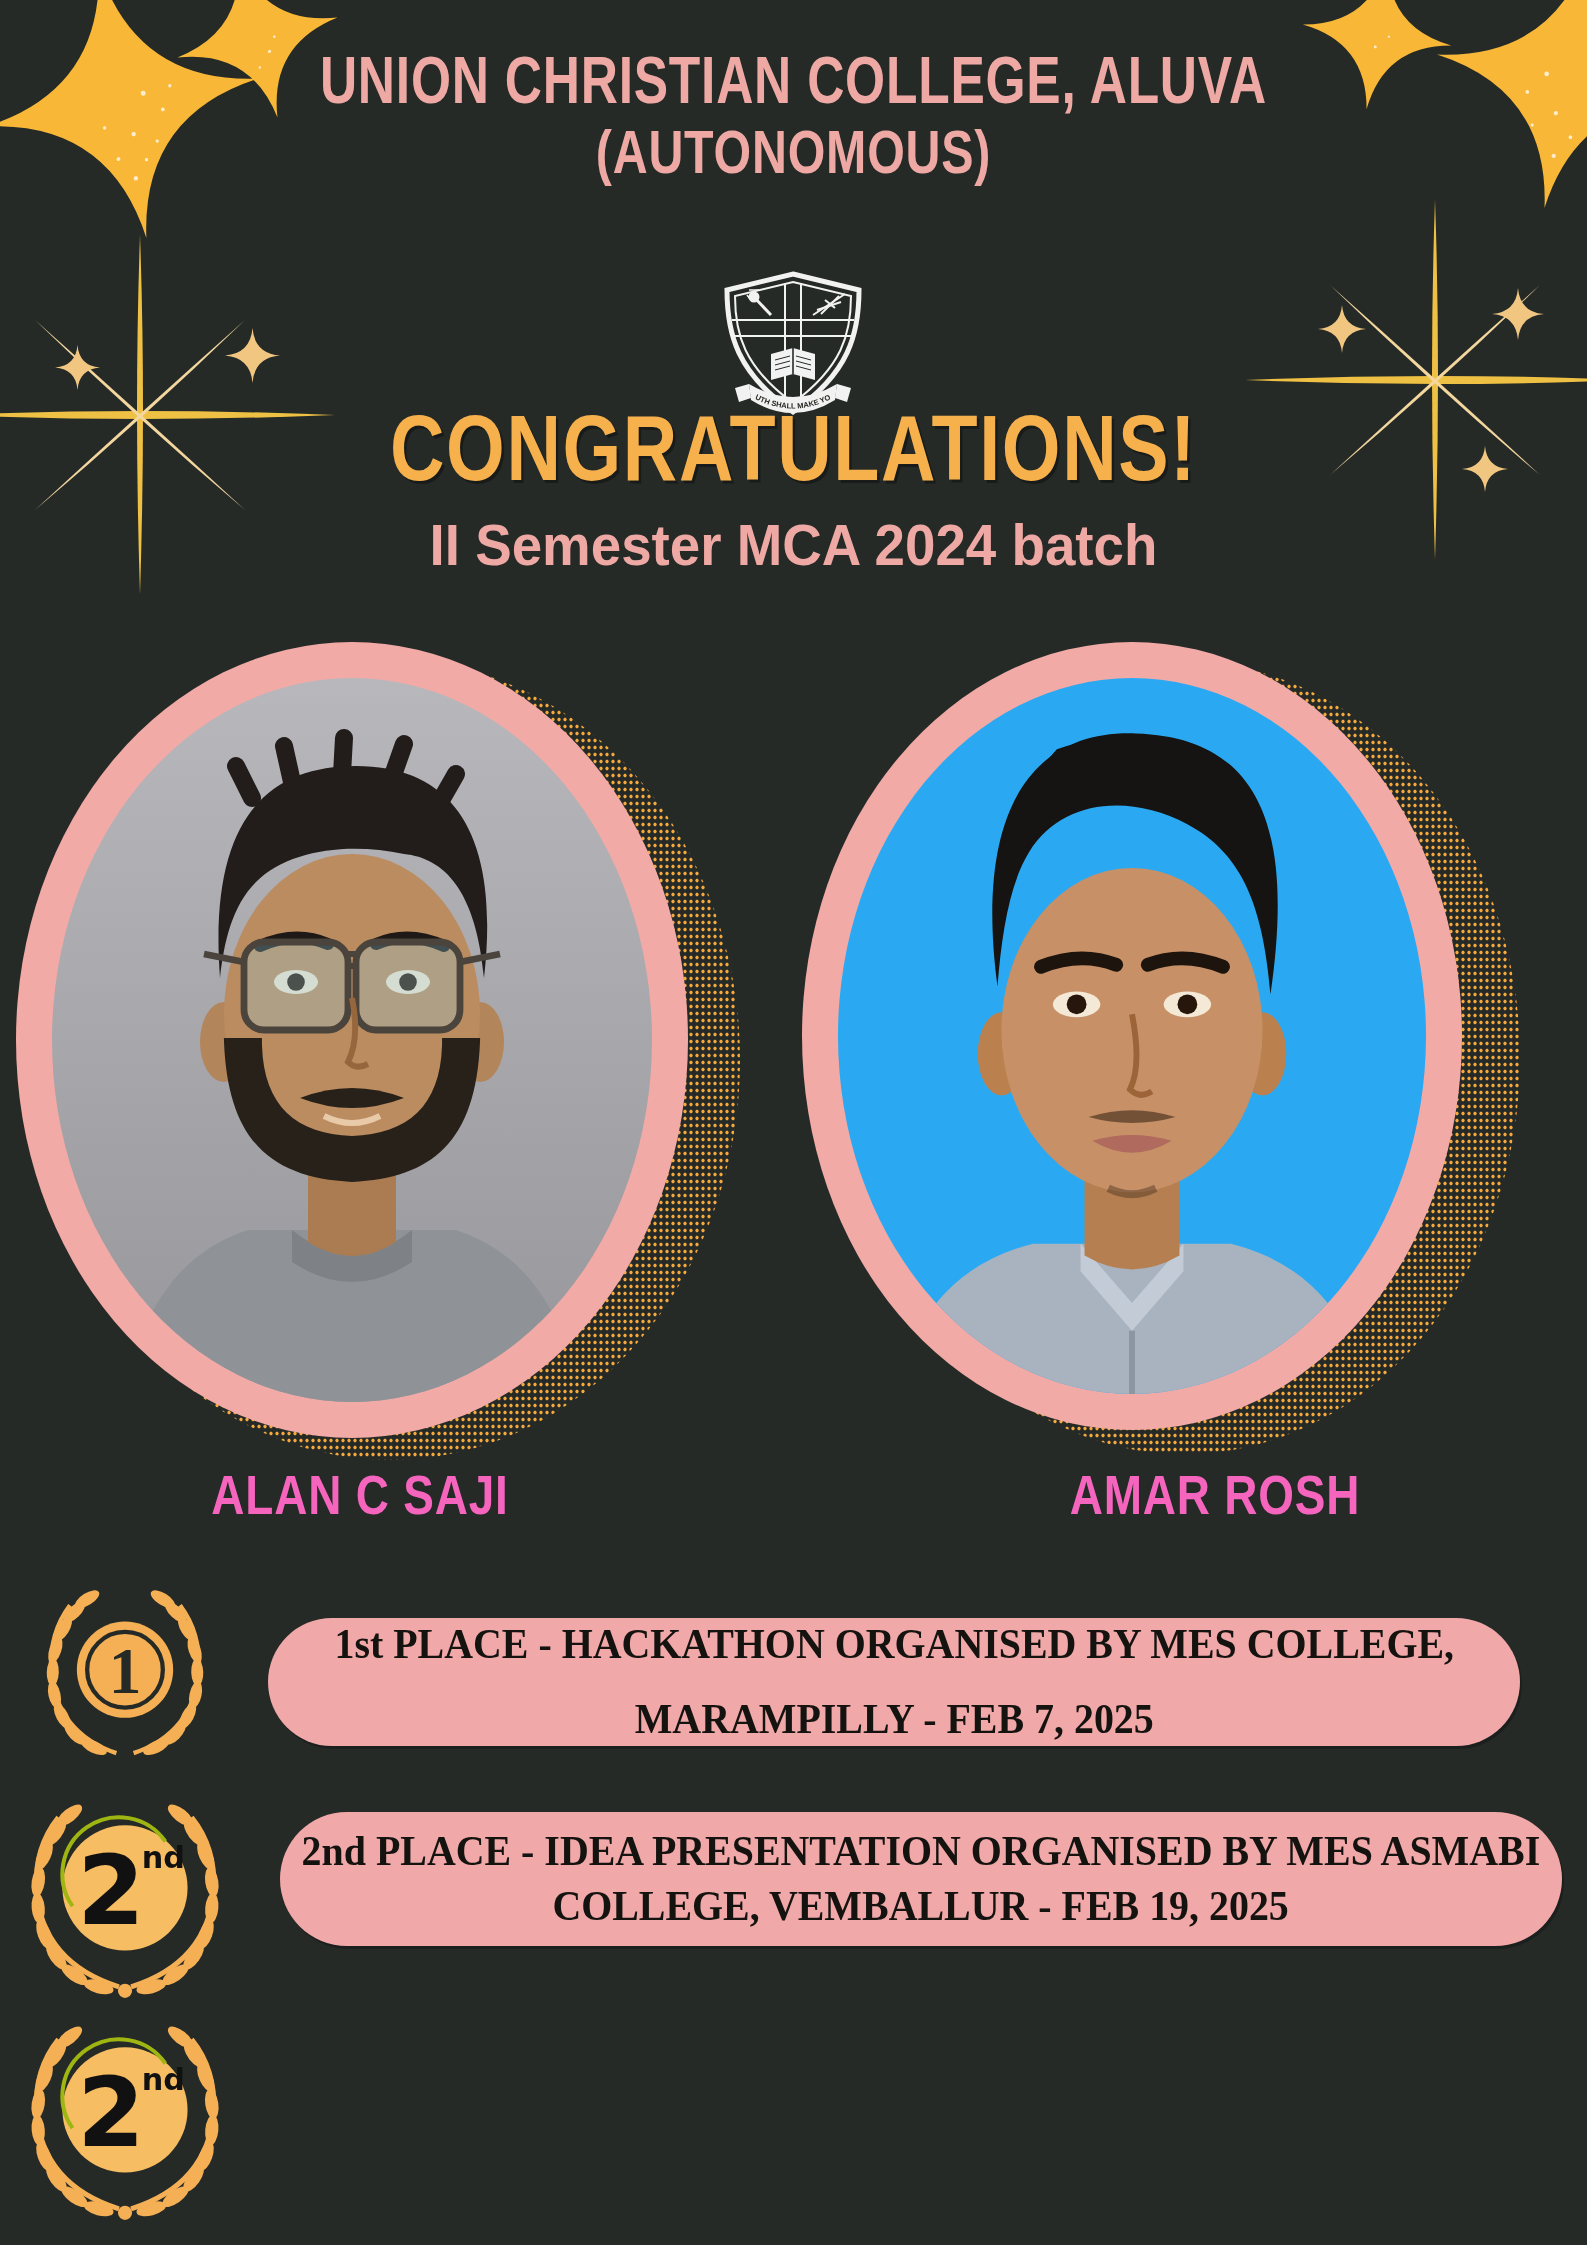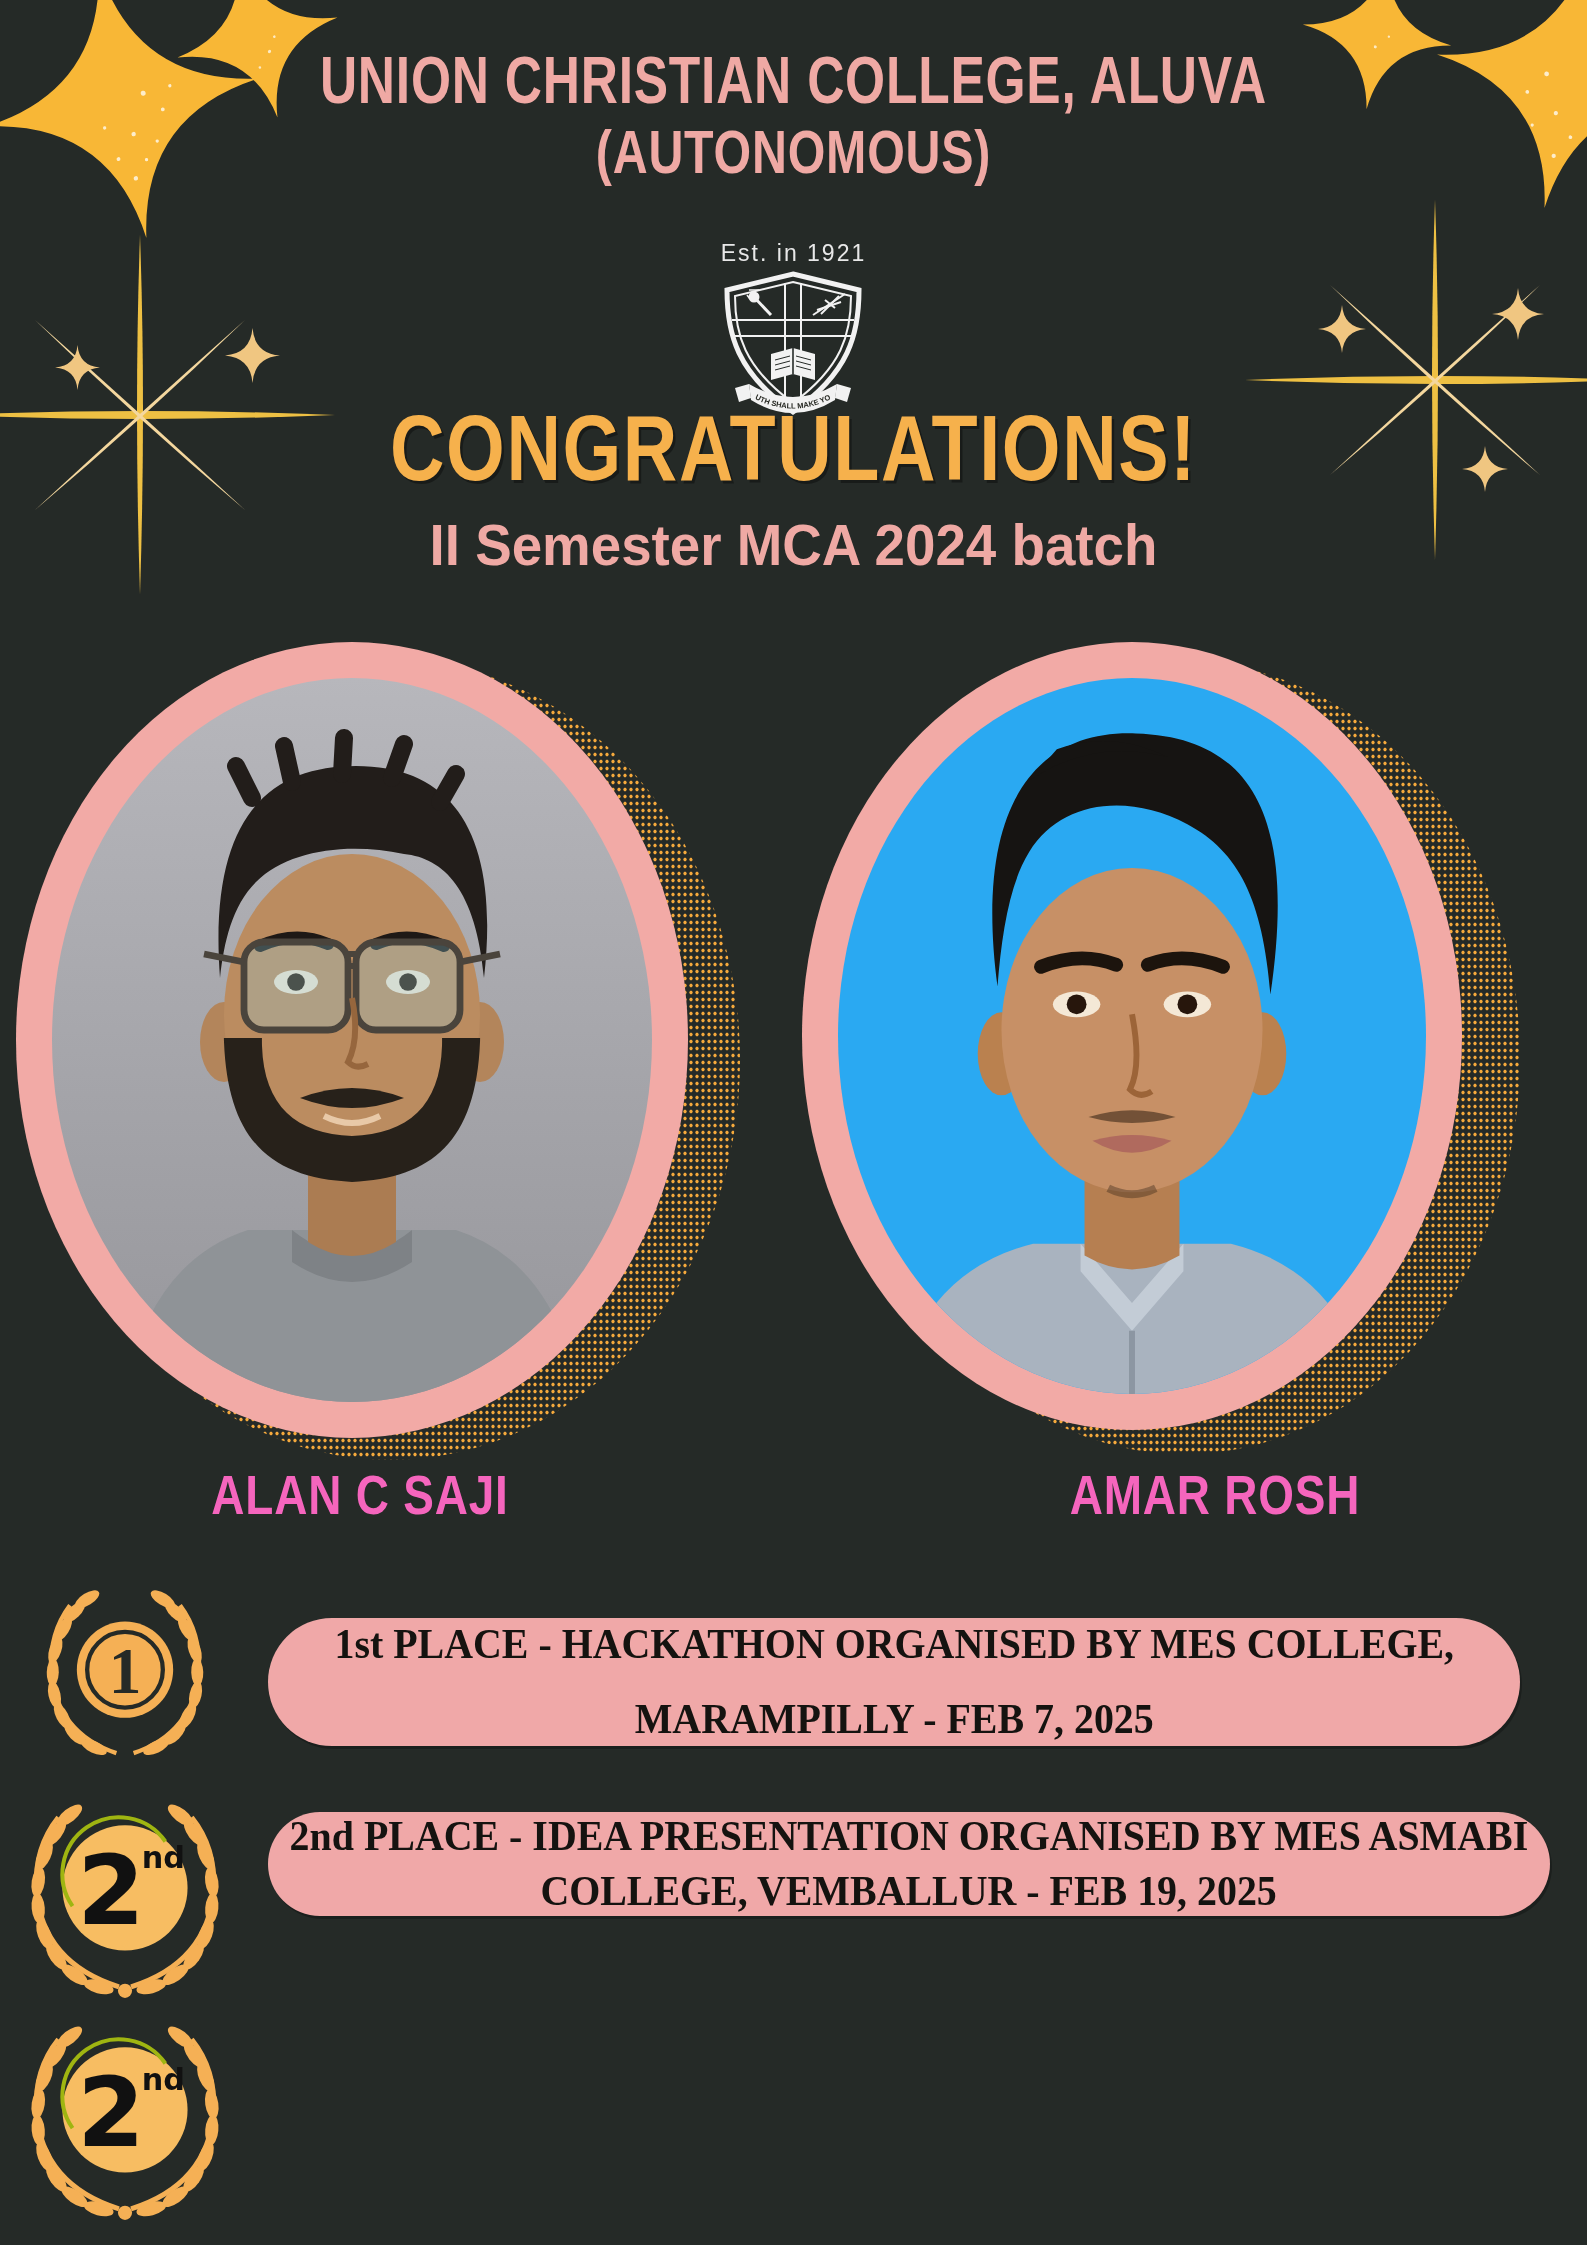"Est. in 1921" div.abs { html: <div>Est. in 1921</div> -> none }
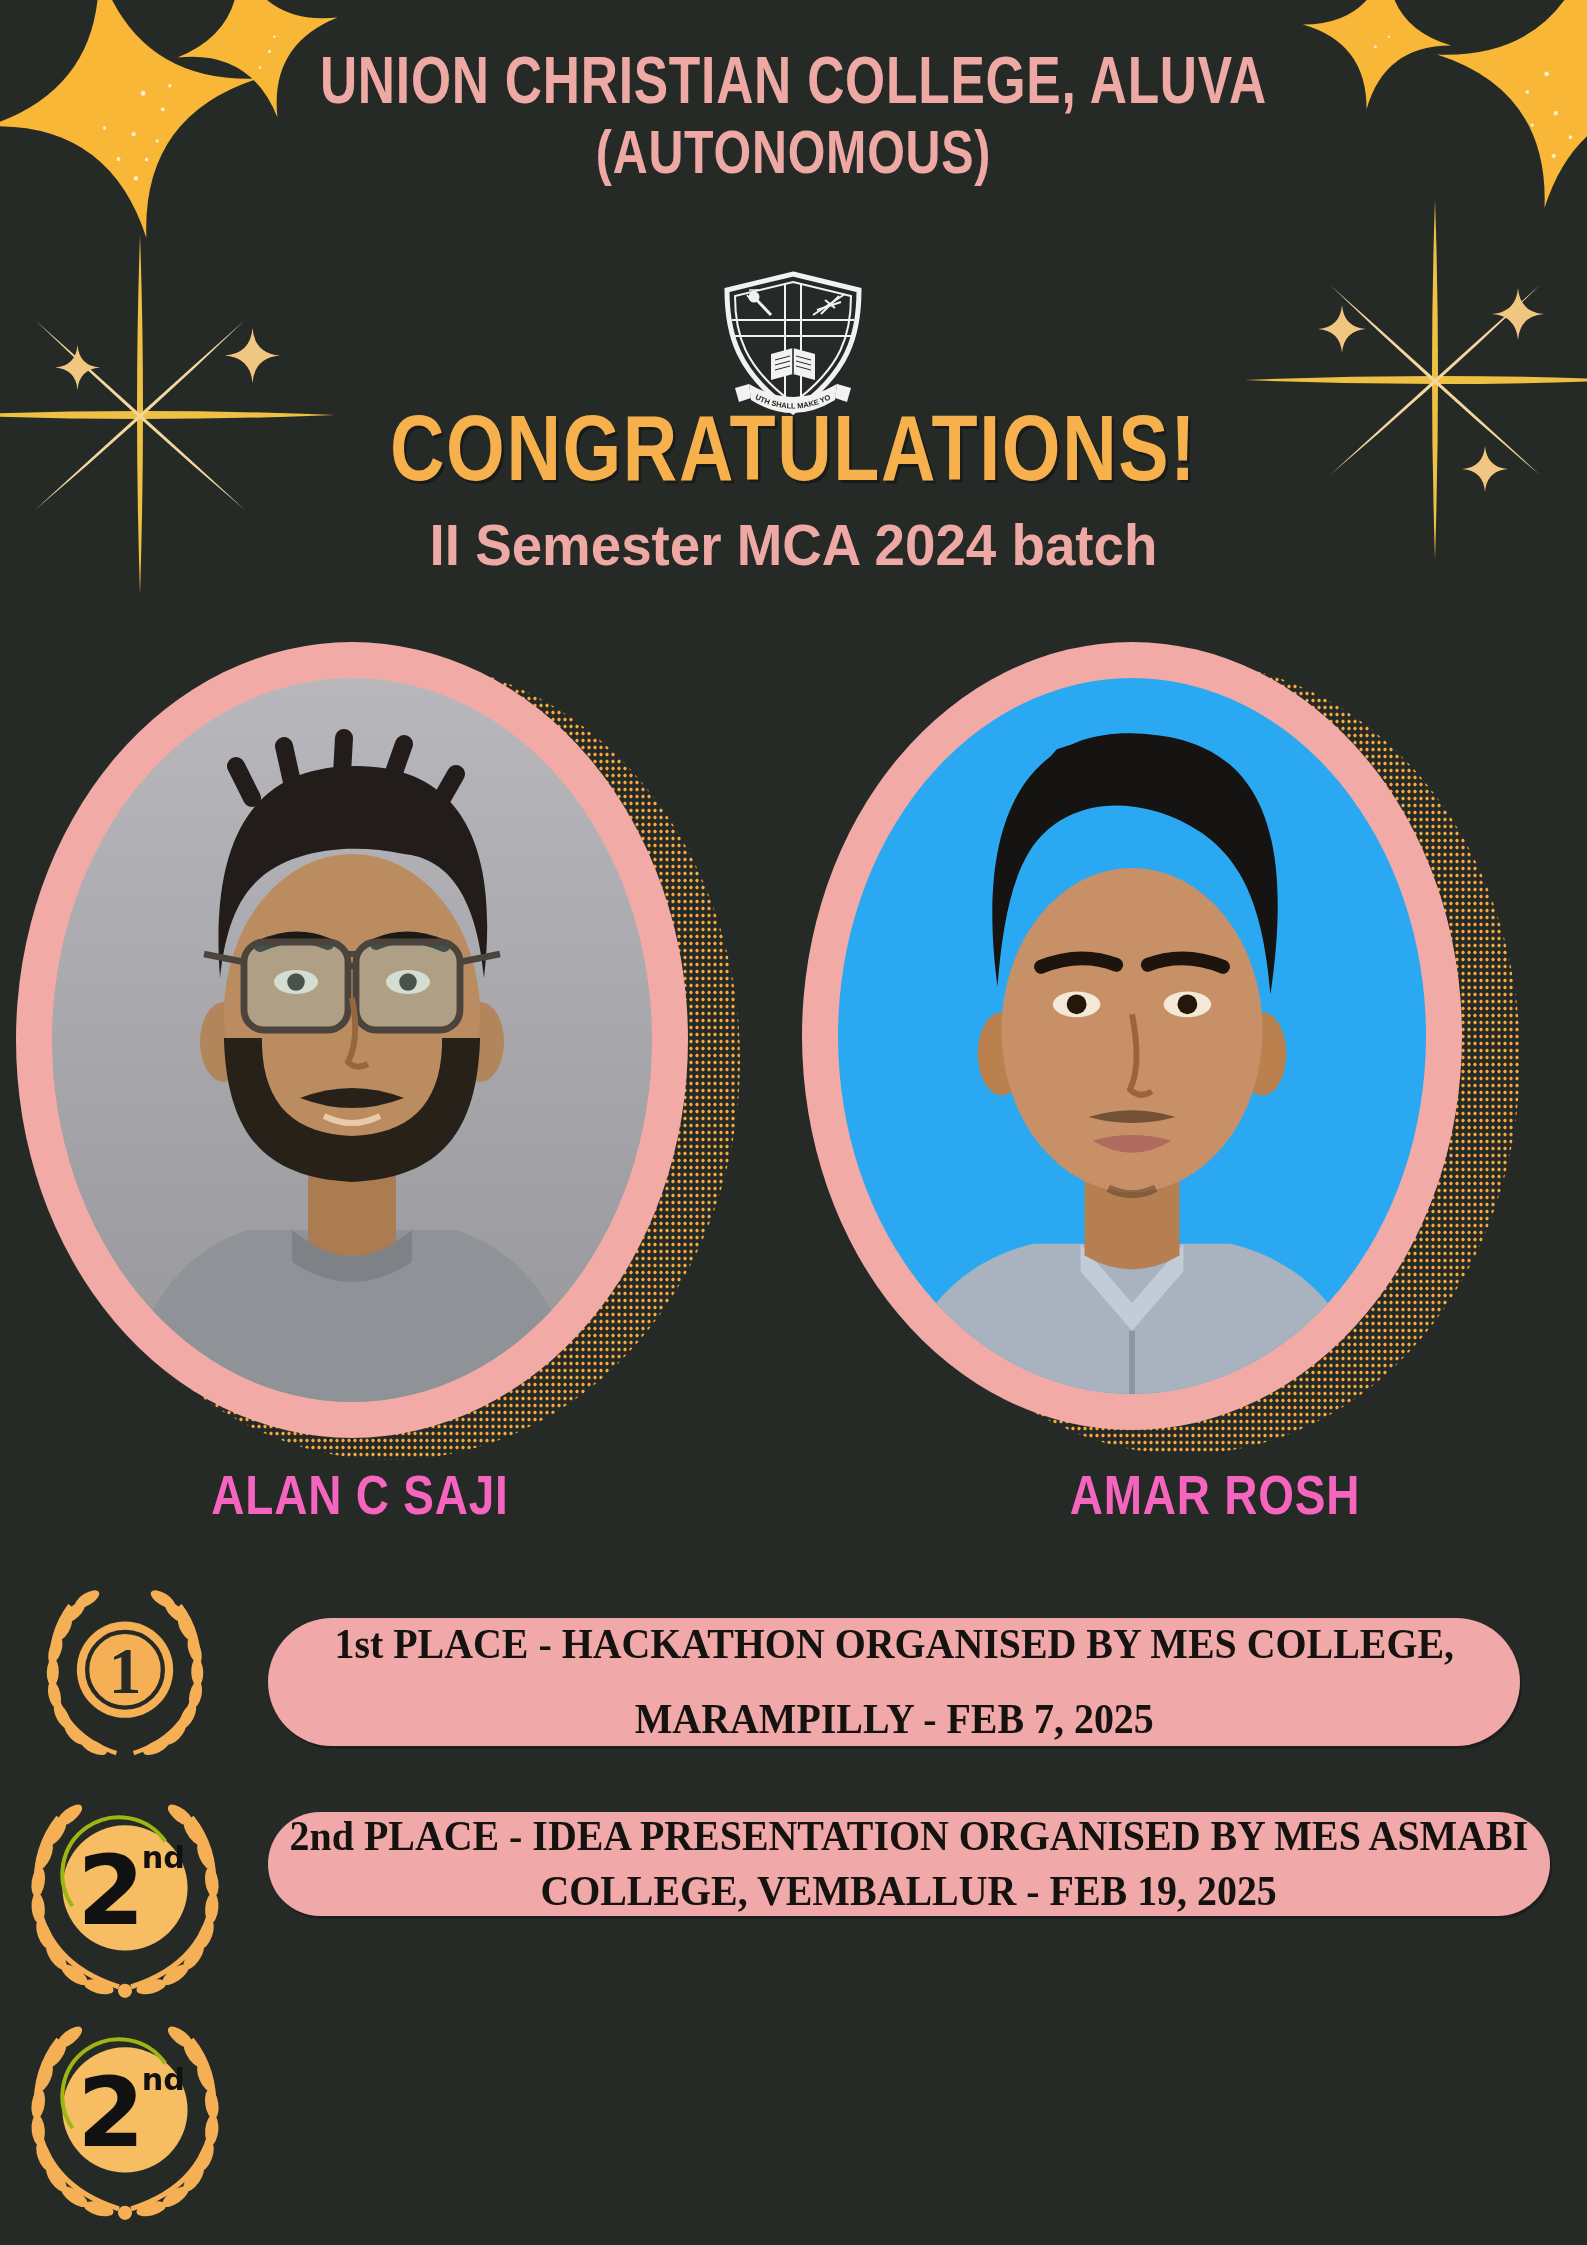"2nd PLACE - IDEA PRESENTATION" div.abs { height: 104px -> 134px; left: 268px -> 280px }
